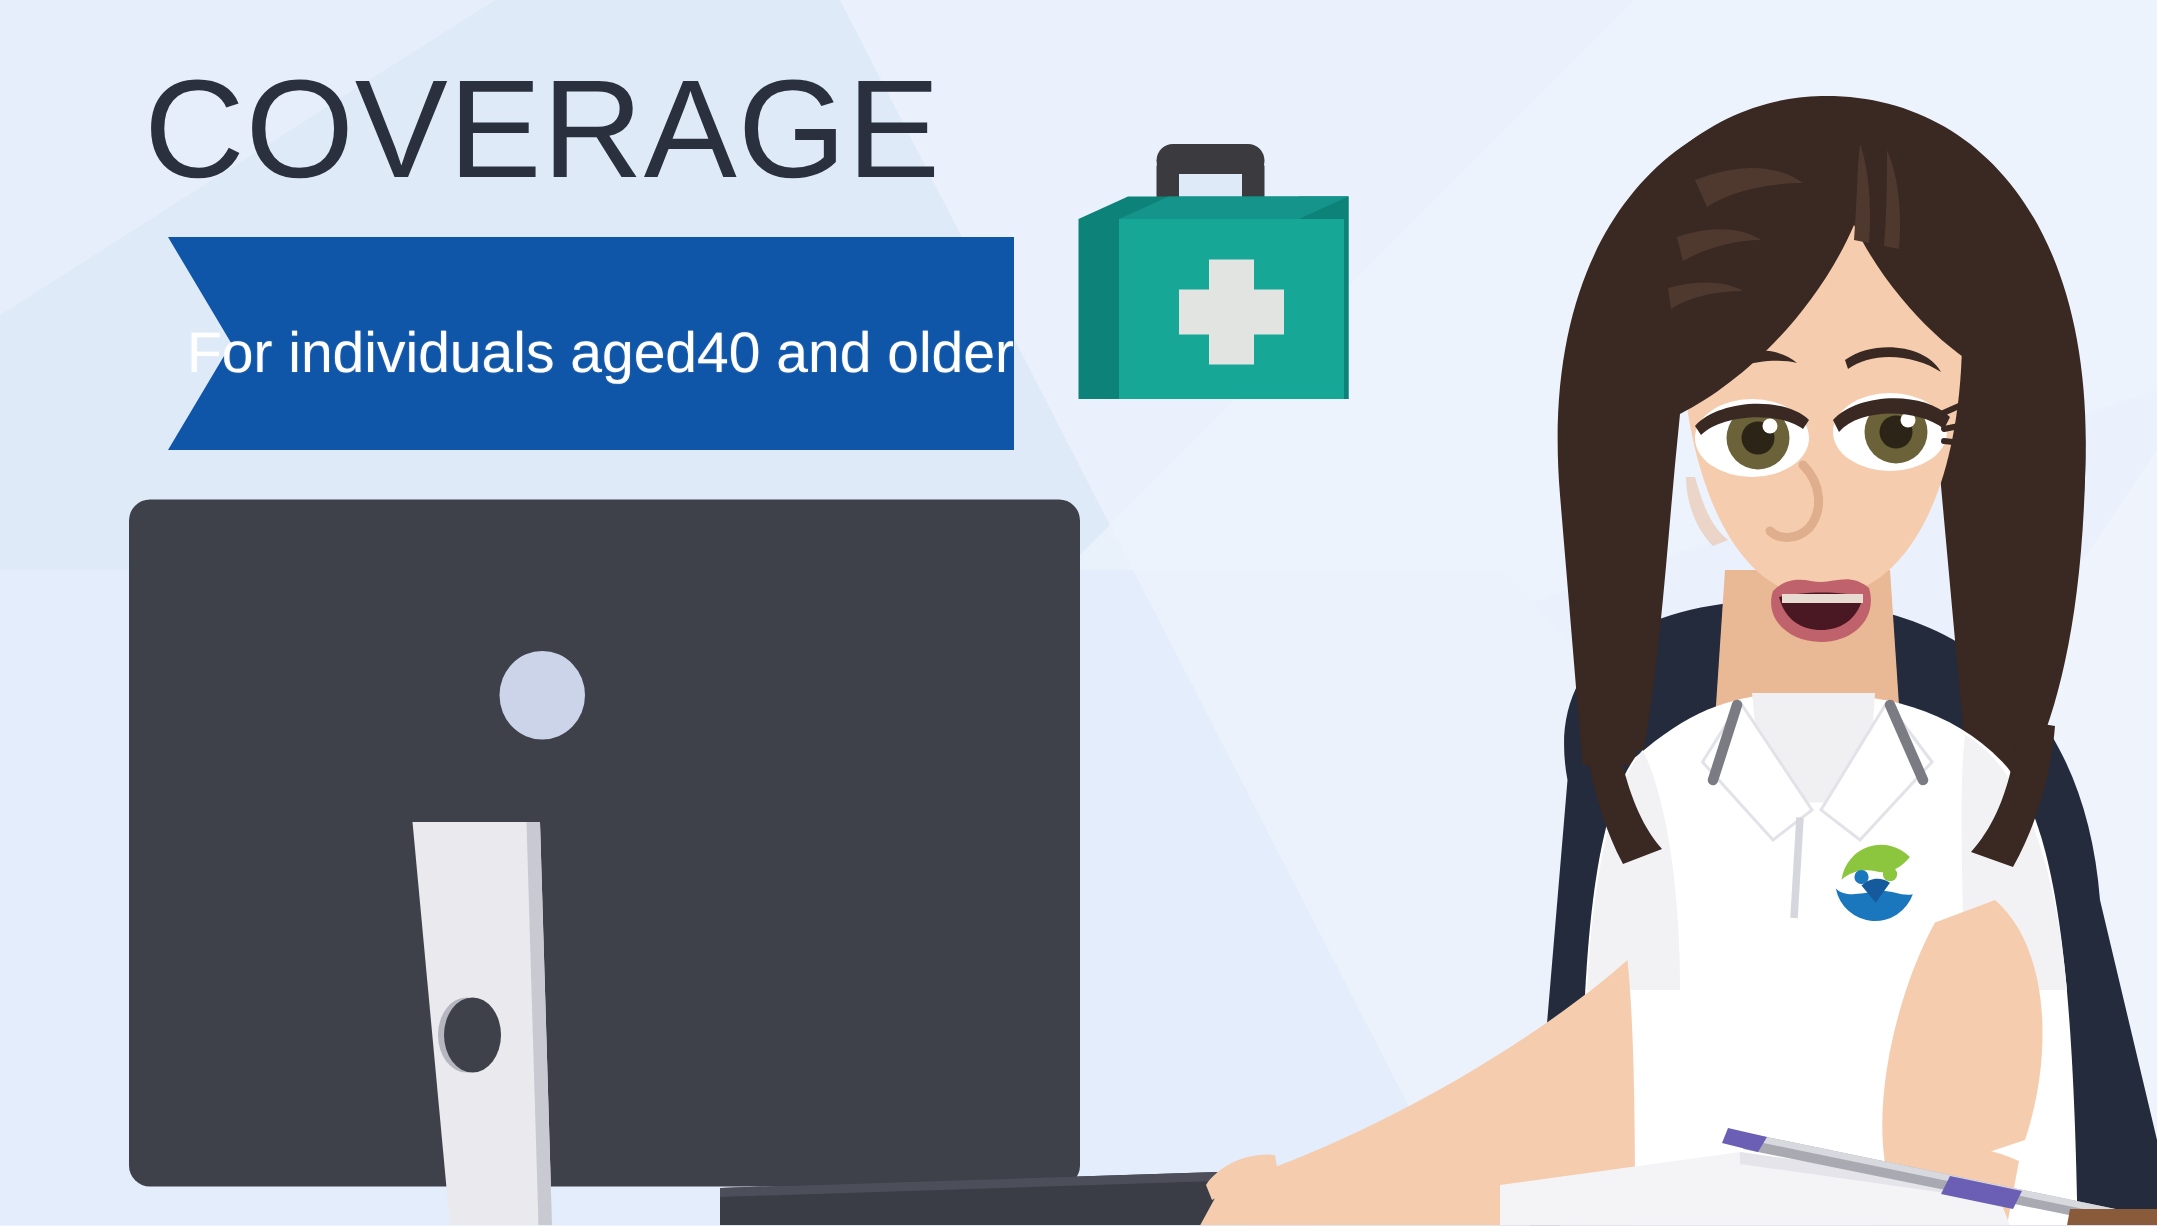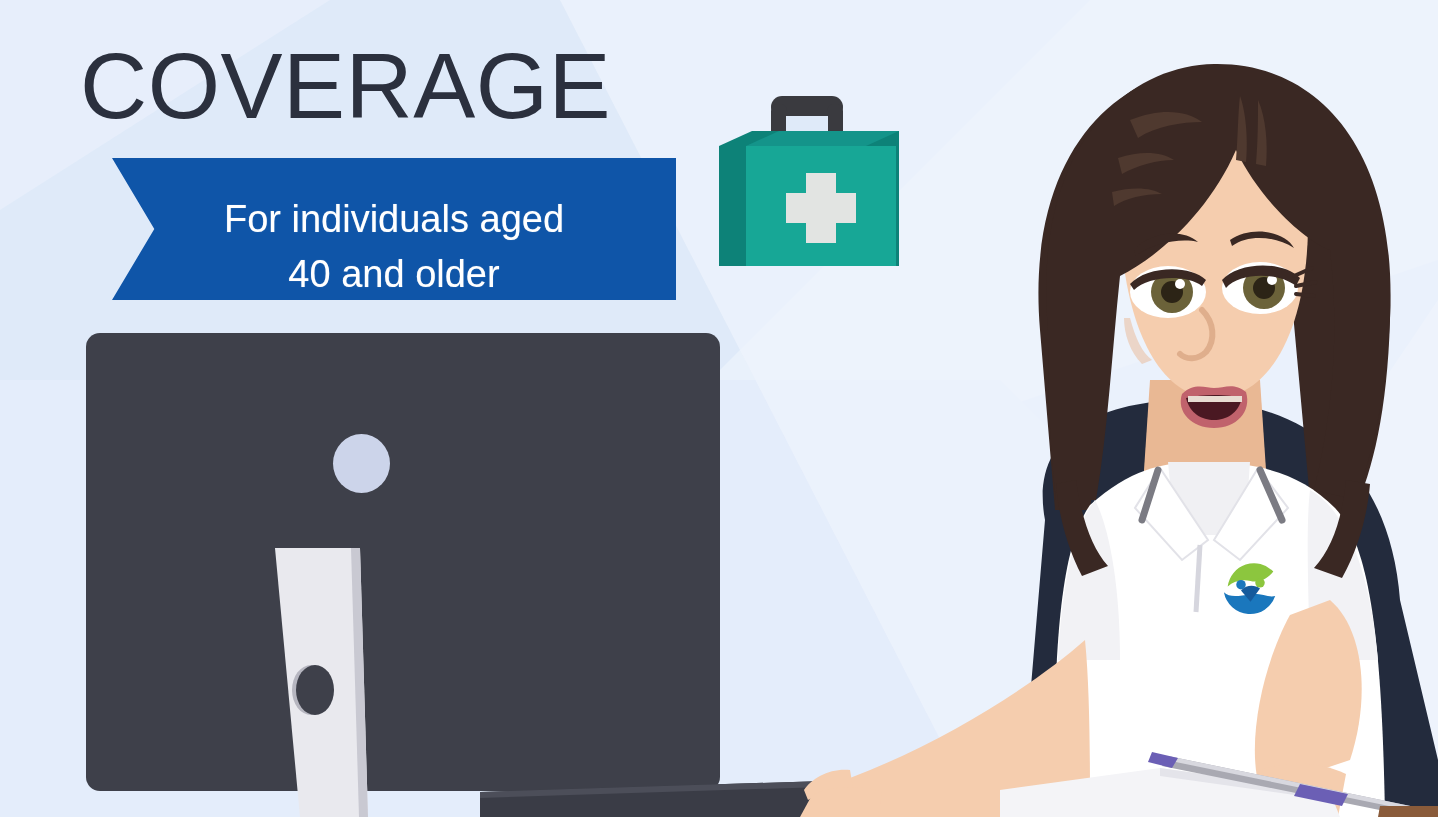"COVERAGE" #title-block { left: 80px -> 96px }
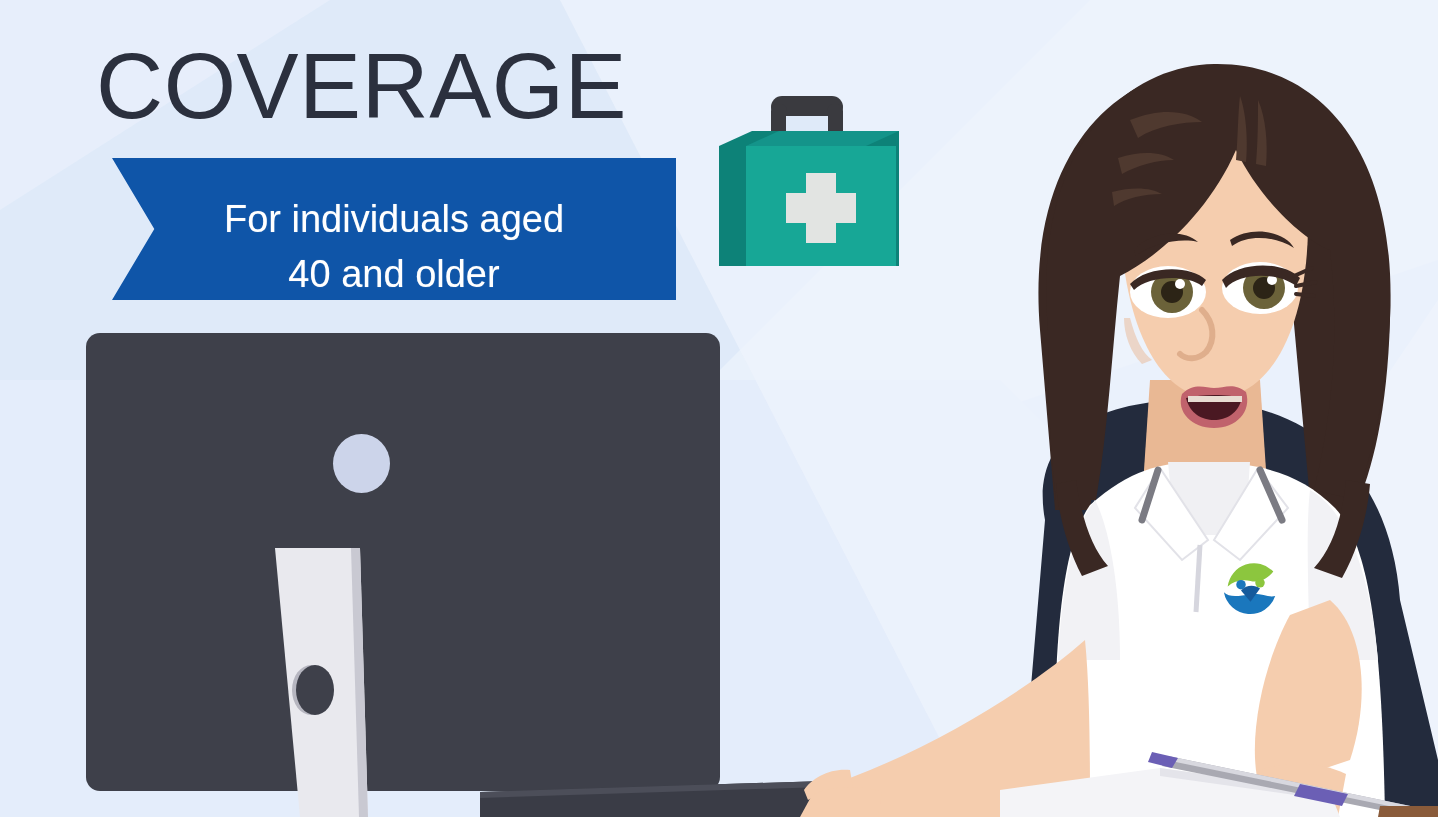"For individuals aged" #ribbon-inner { flex-direction: column -> row; justify-content: center -> flex-end; top: 176px -> 166px }
